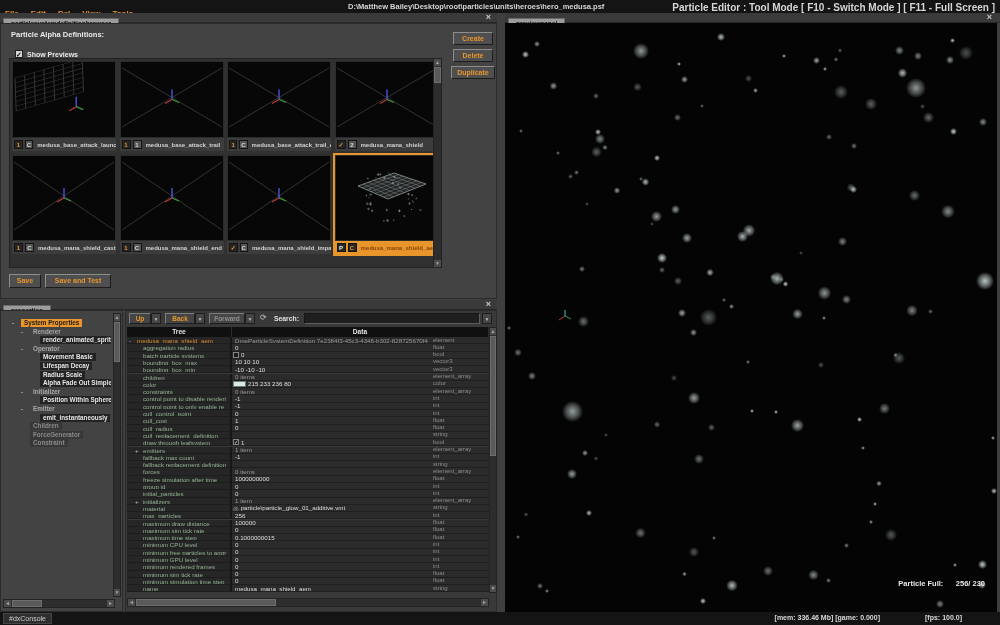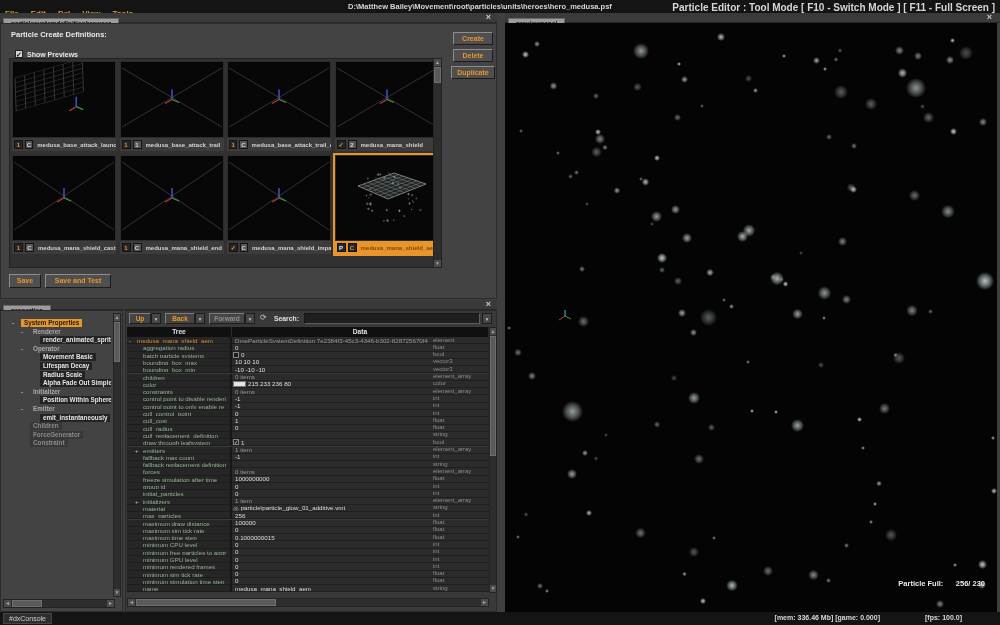"D:\Matthew" div.abs { text: Movement -> Desktop }
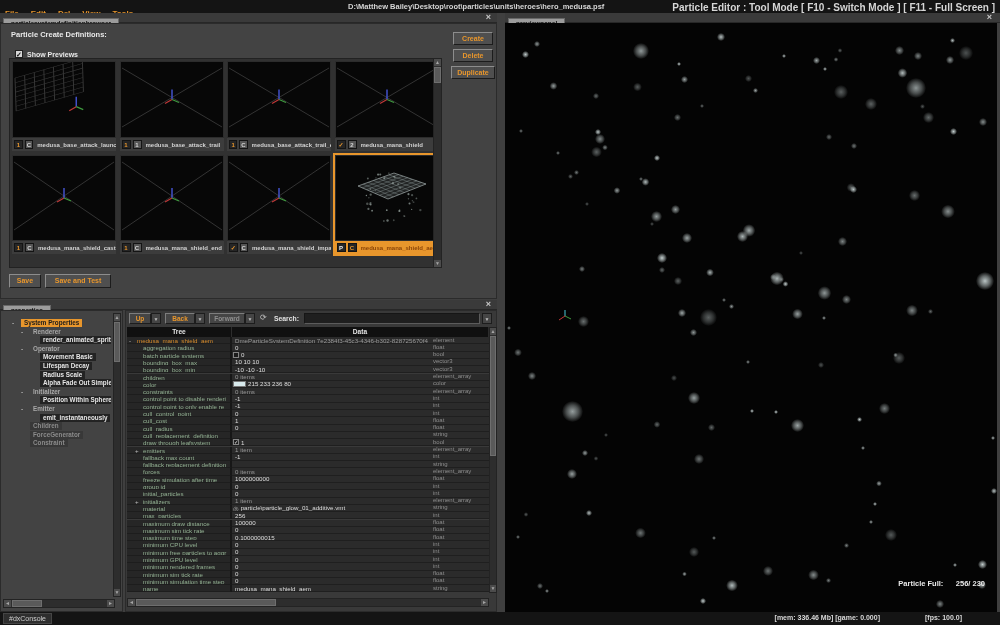"Particle Create Definitions:" div.abs { text: Create -> Alpha }
